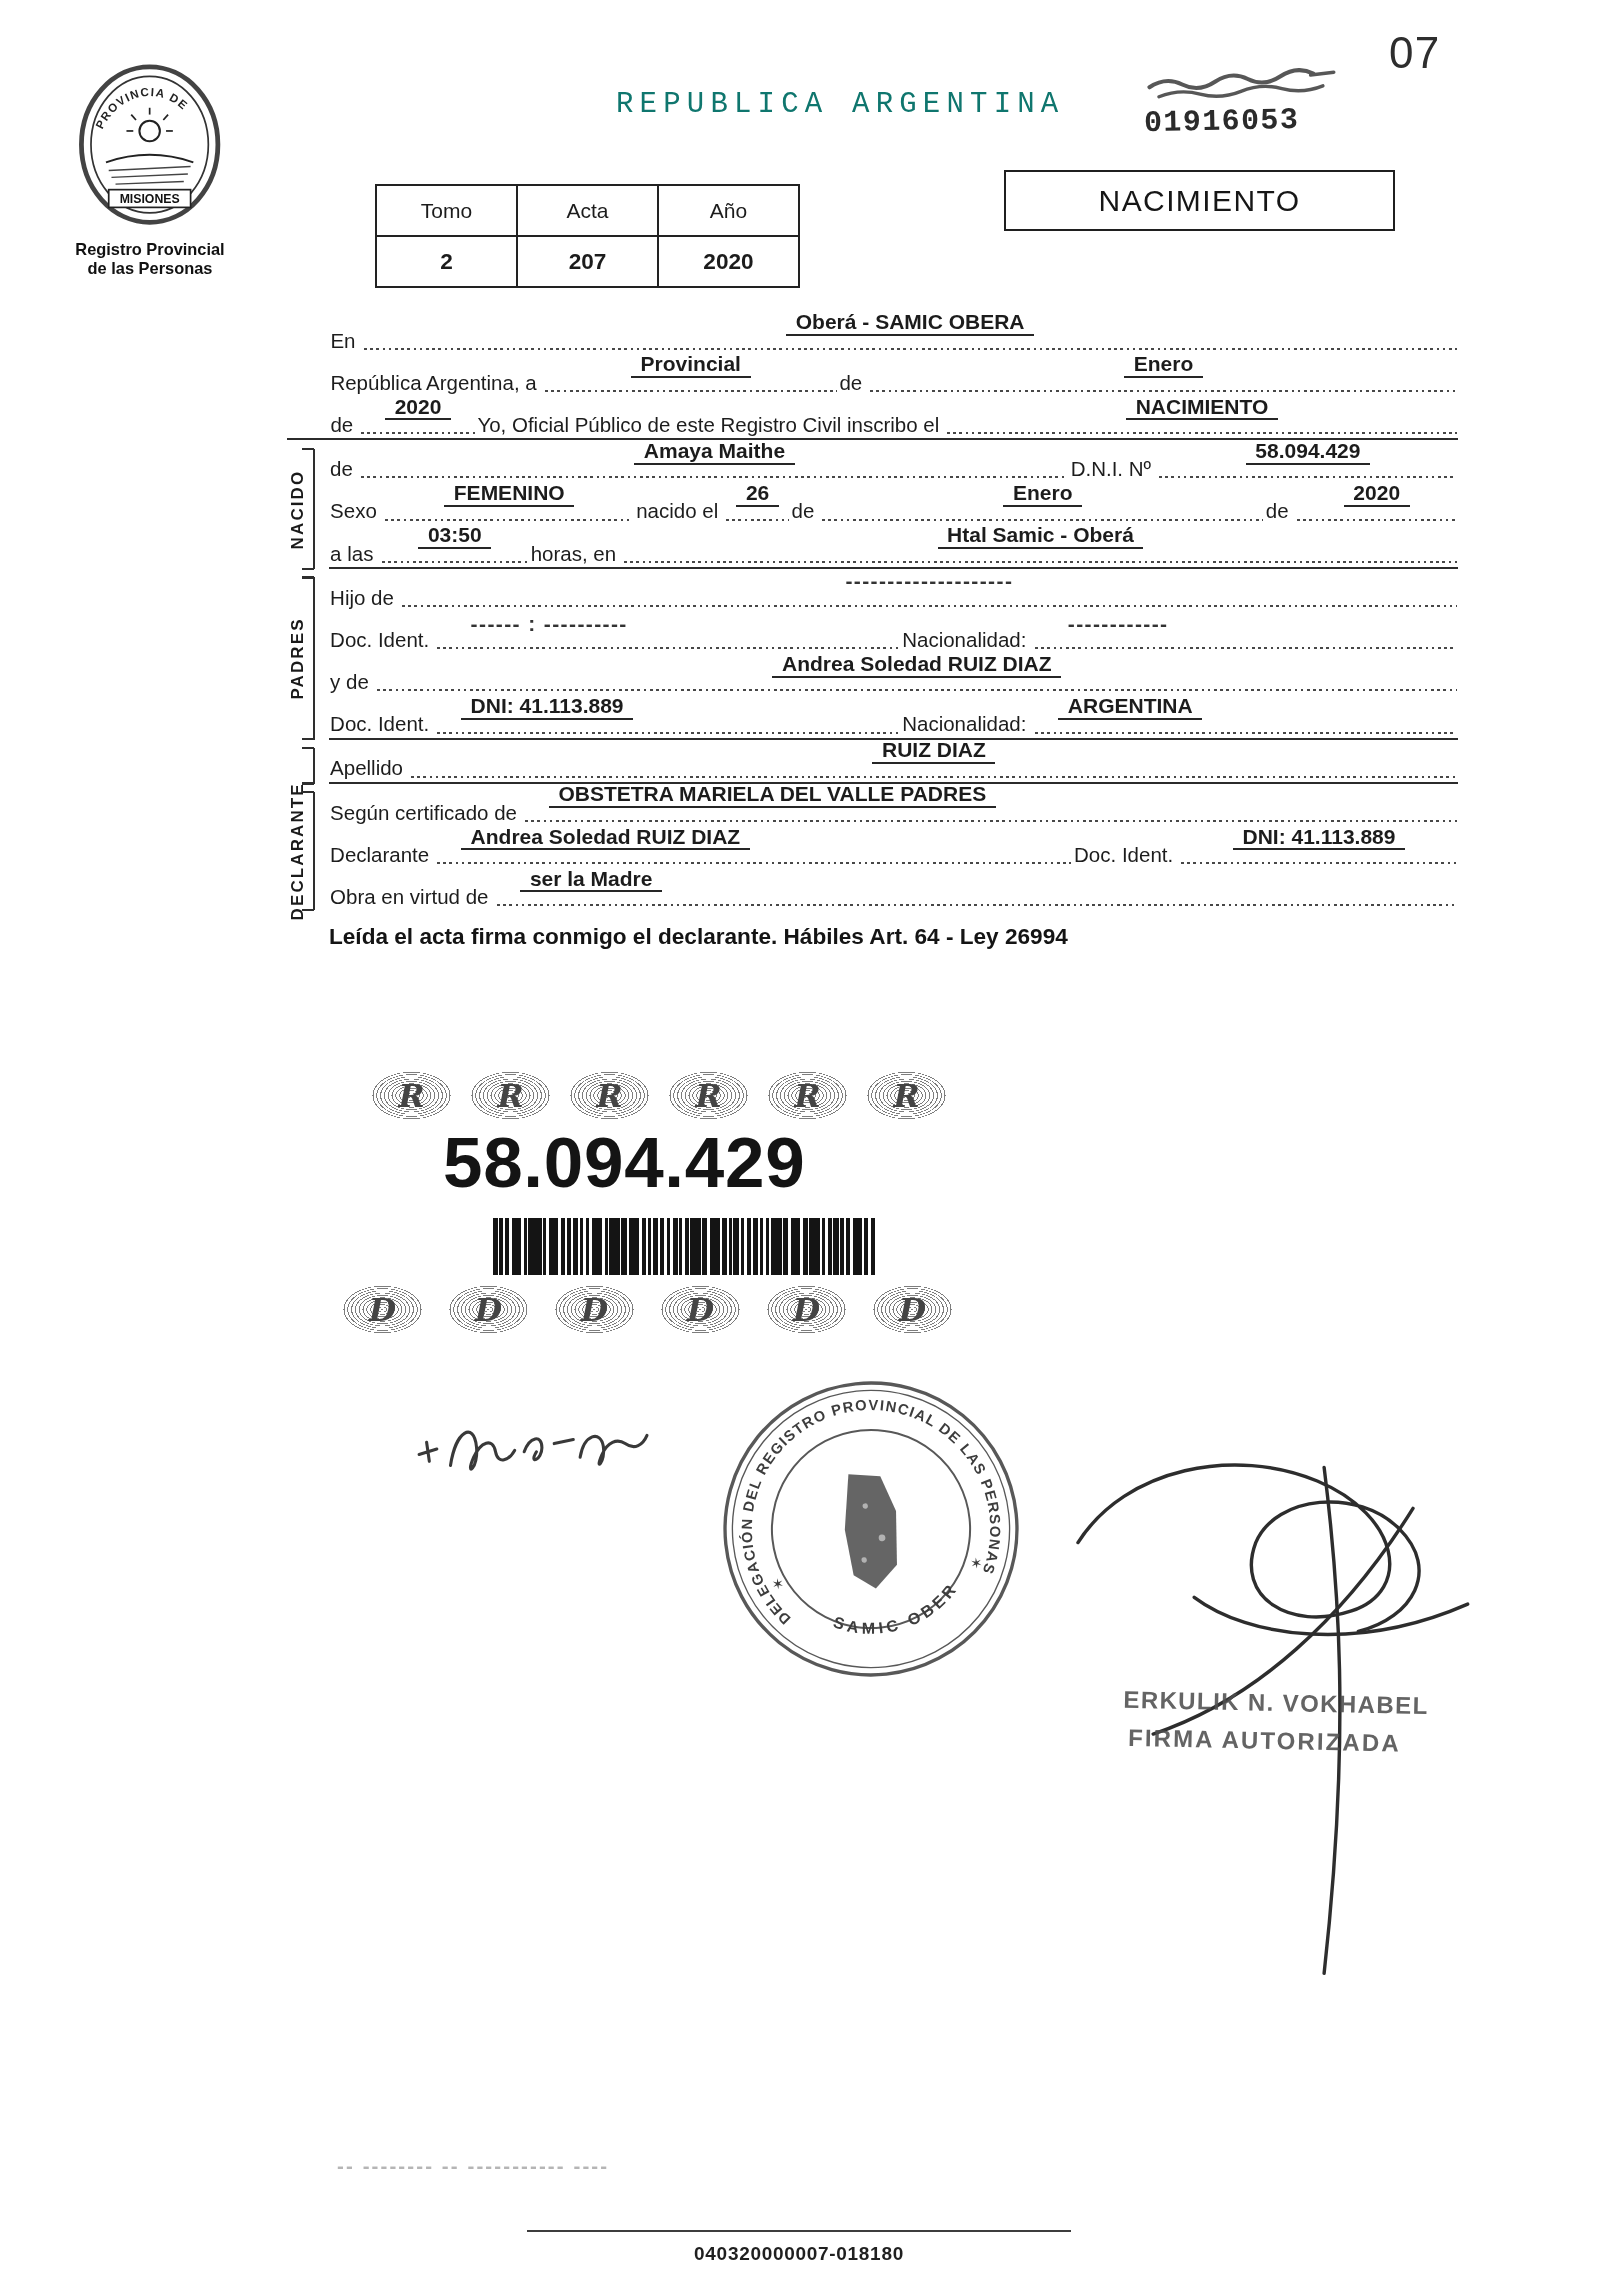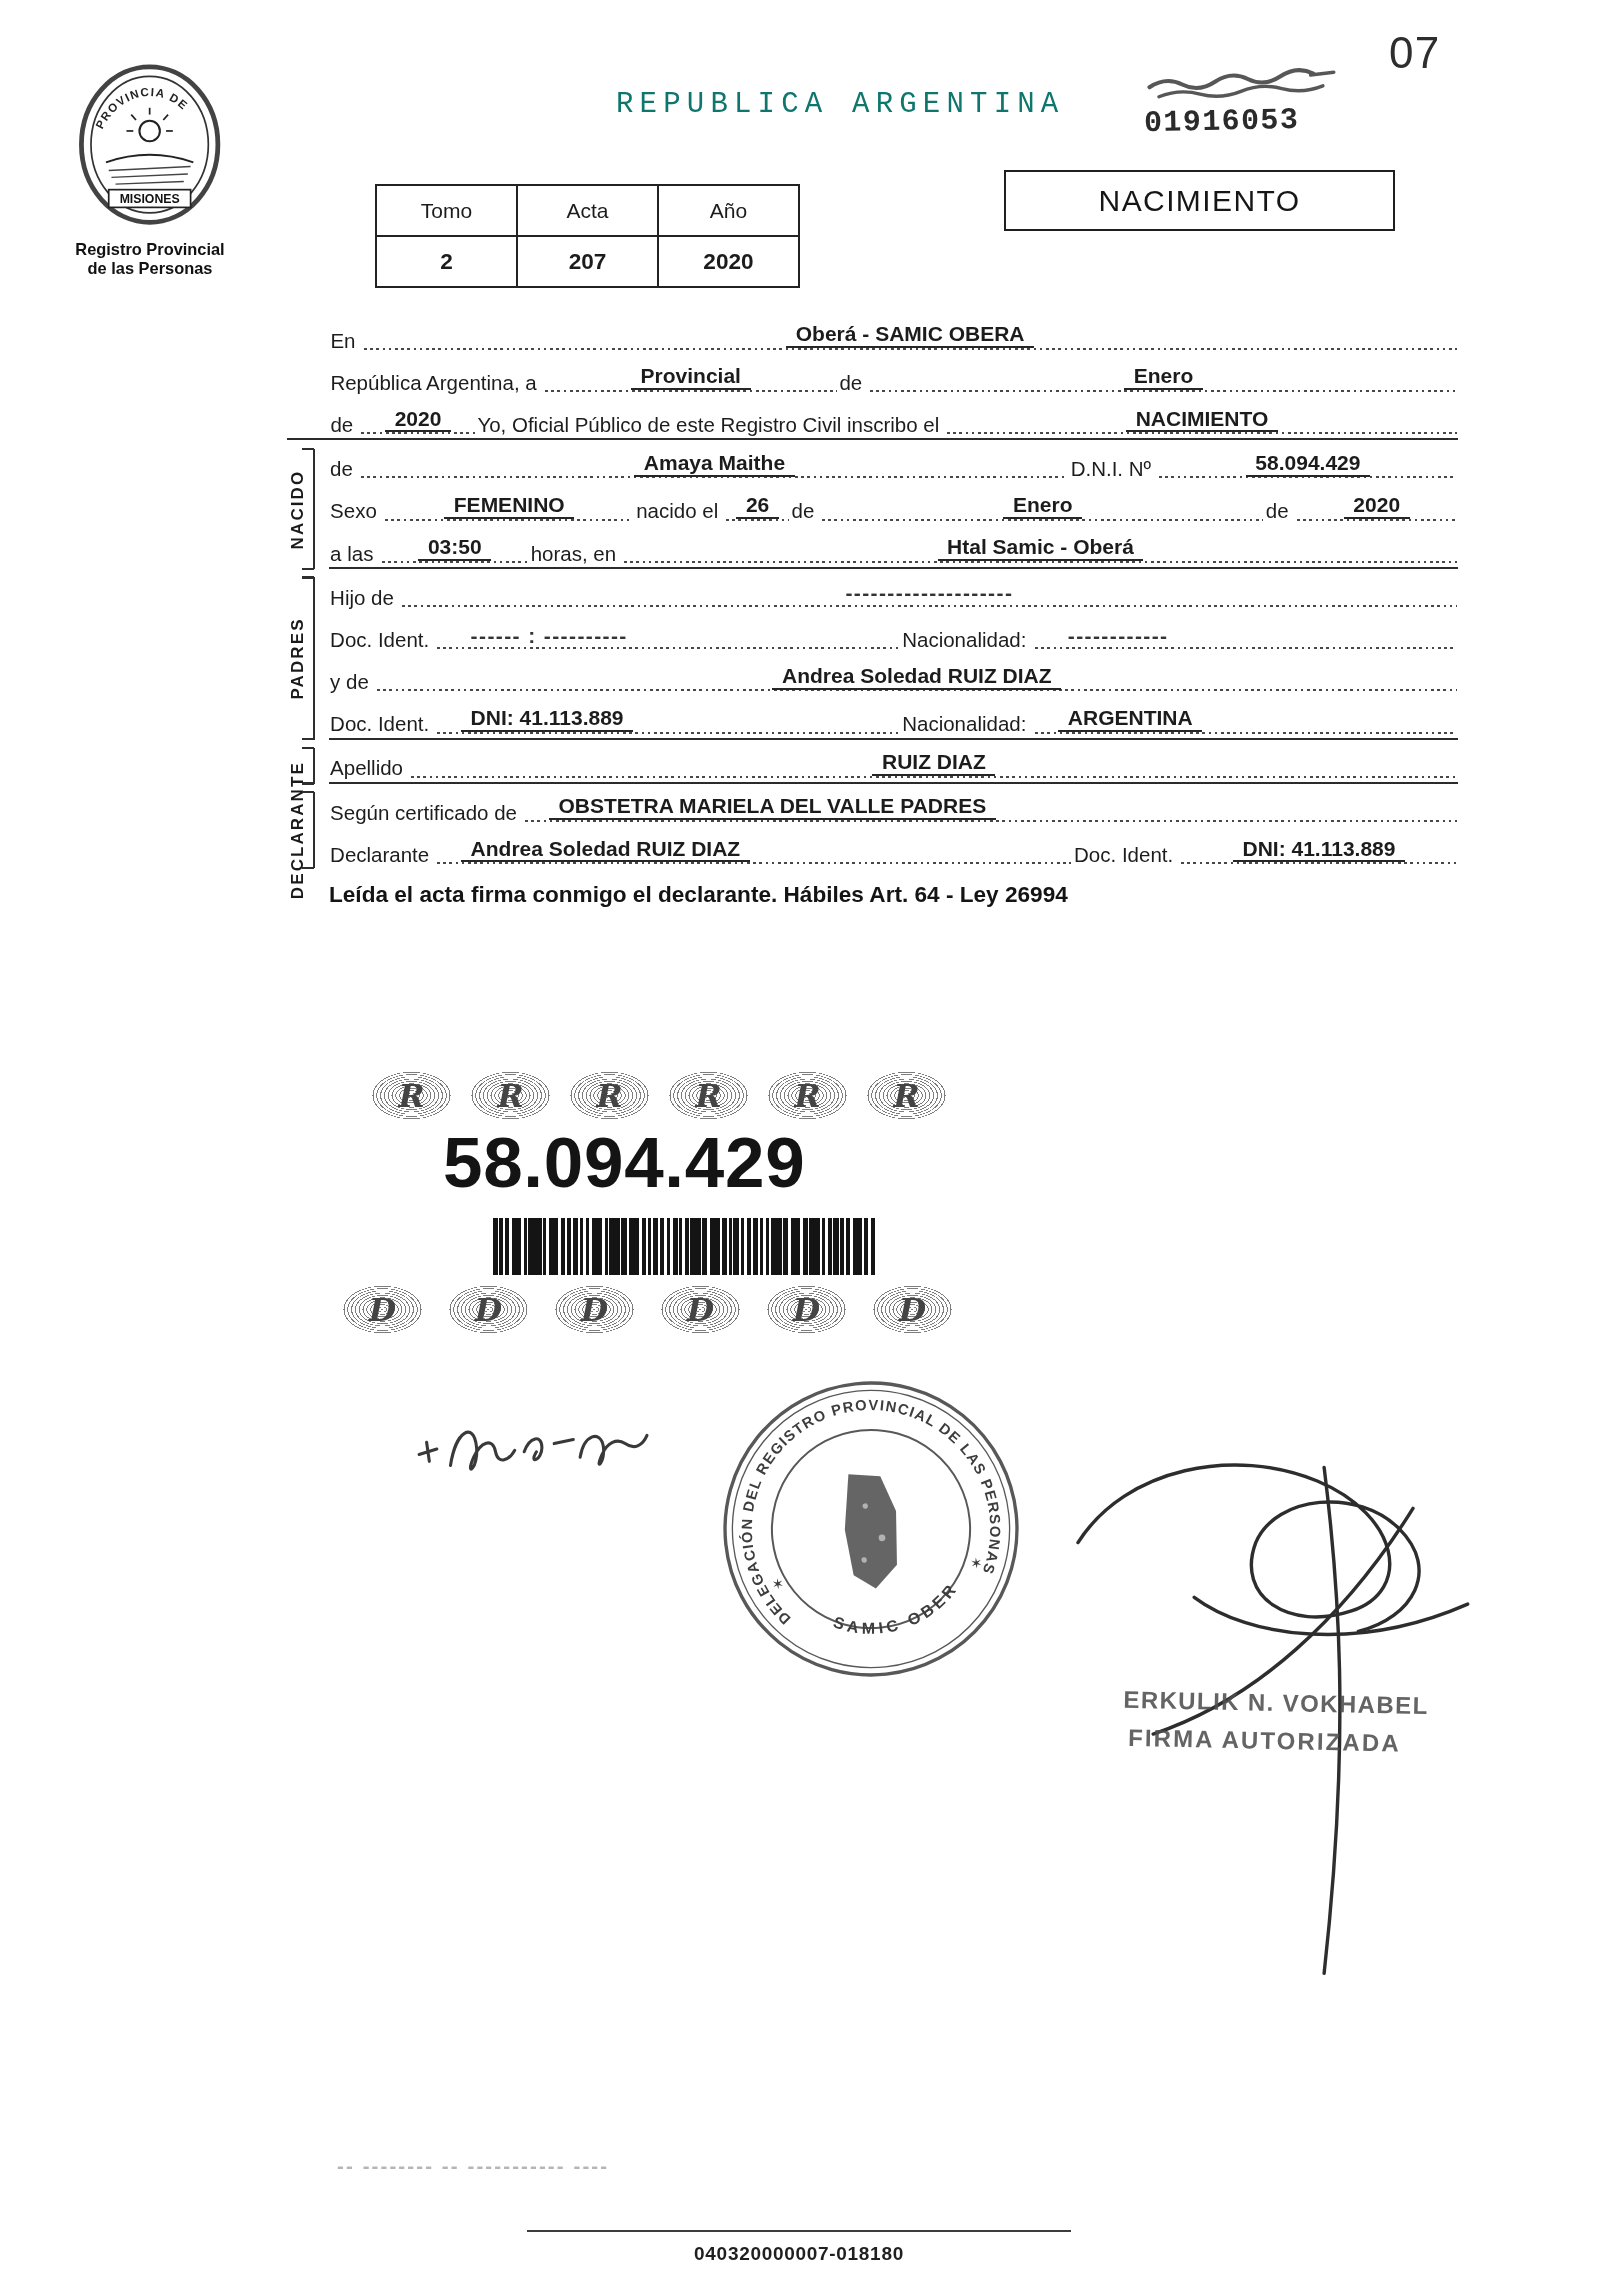"Oberá - SAMIC OBERA" .val { margin-bottom: 6px -> 18px }
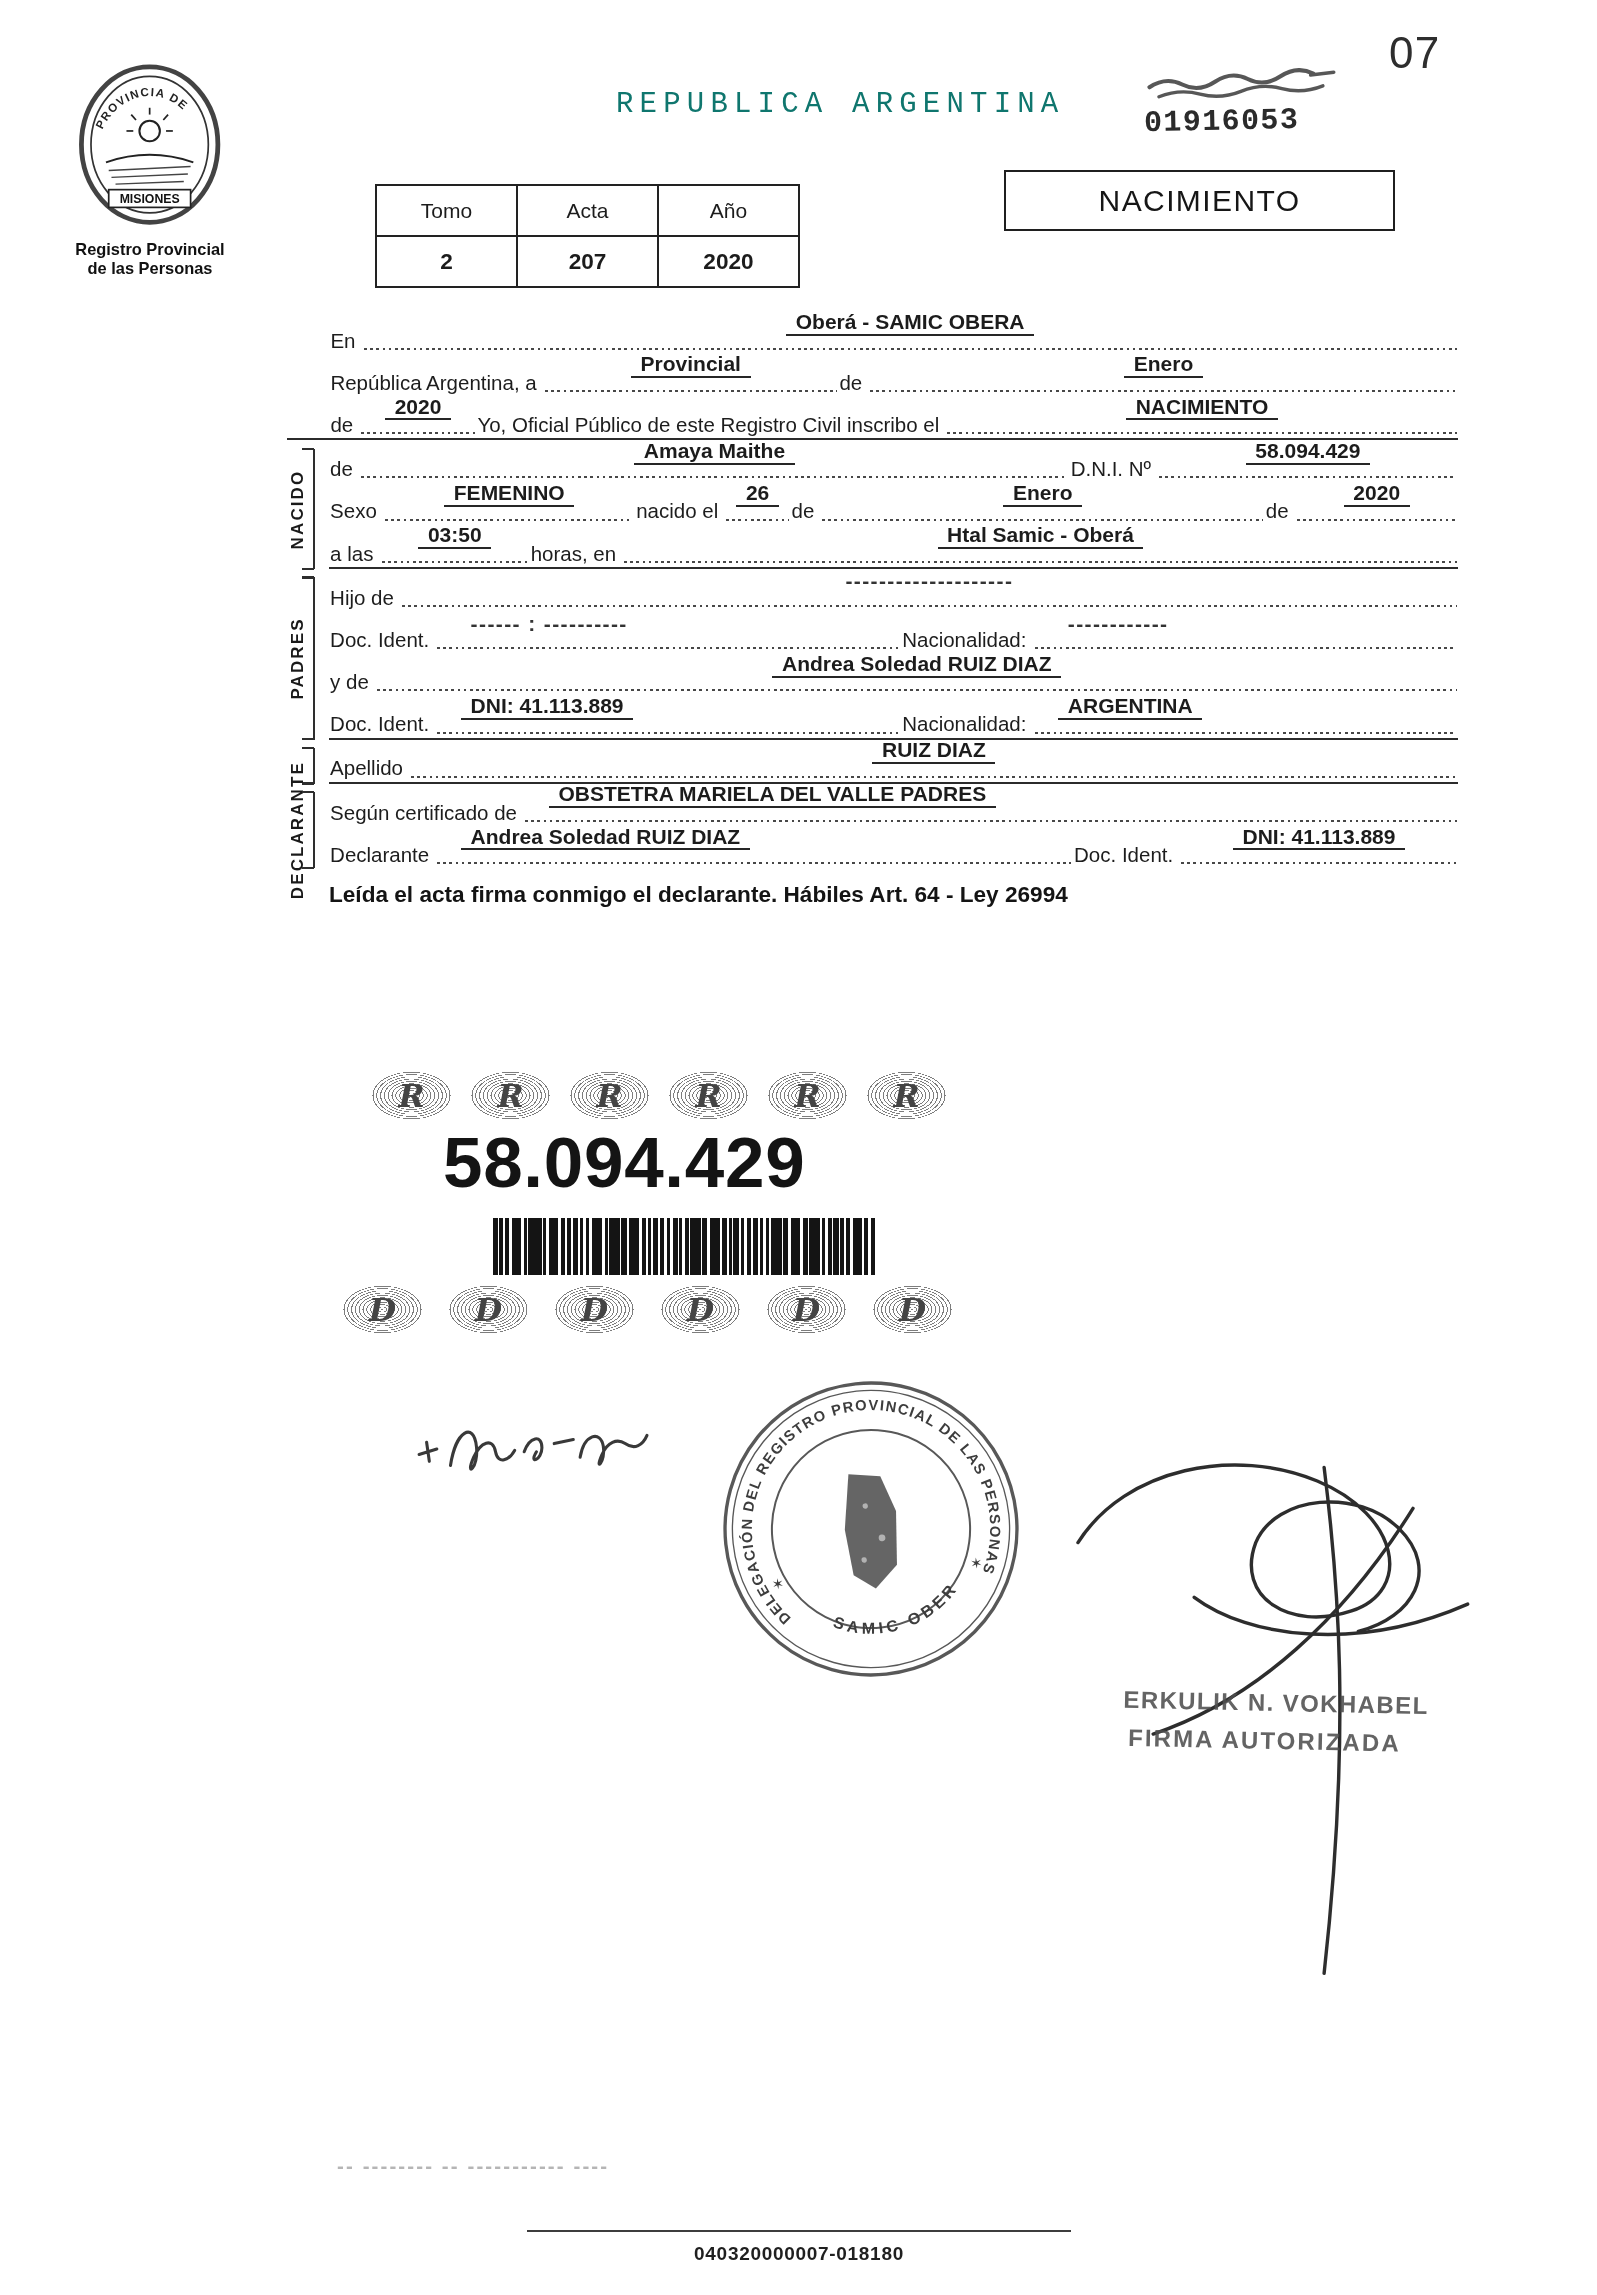"Obra en virtud de" div.fline { html: none -> <div> <span>Obra en virtud de</span> <span> <span>ser la Madre</span> </span> </div> }
